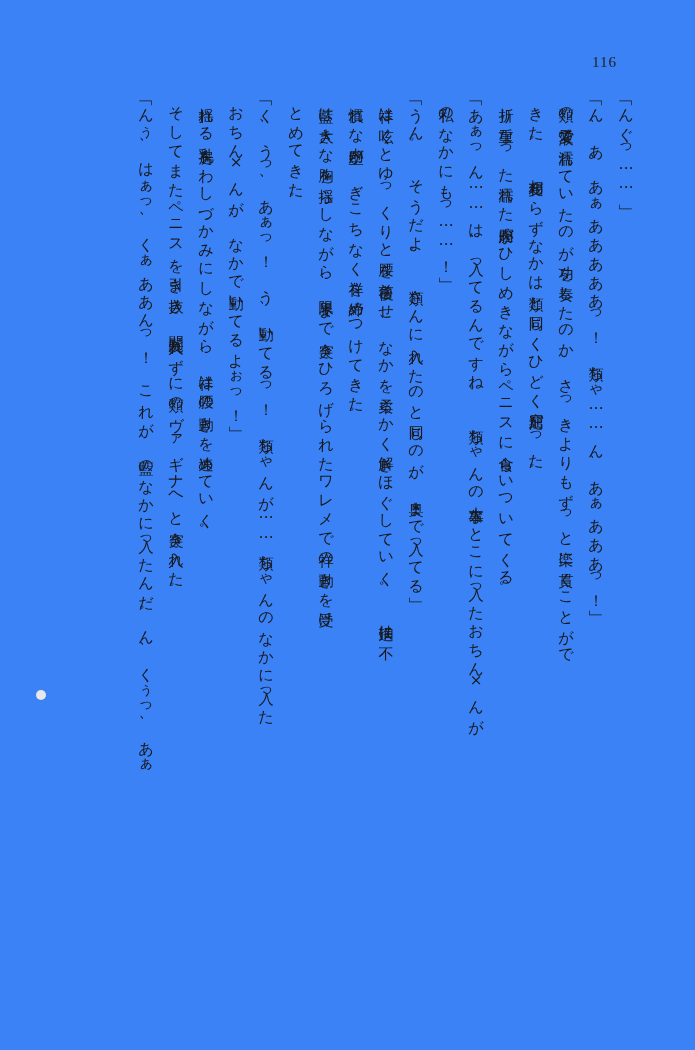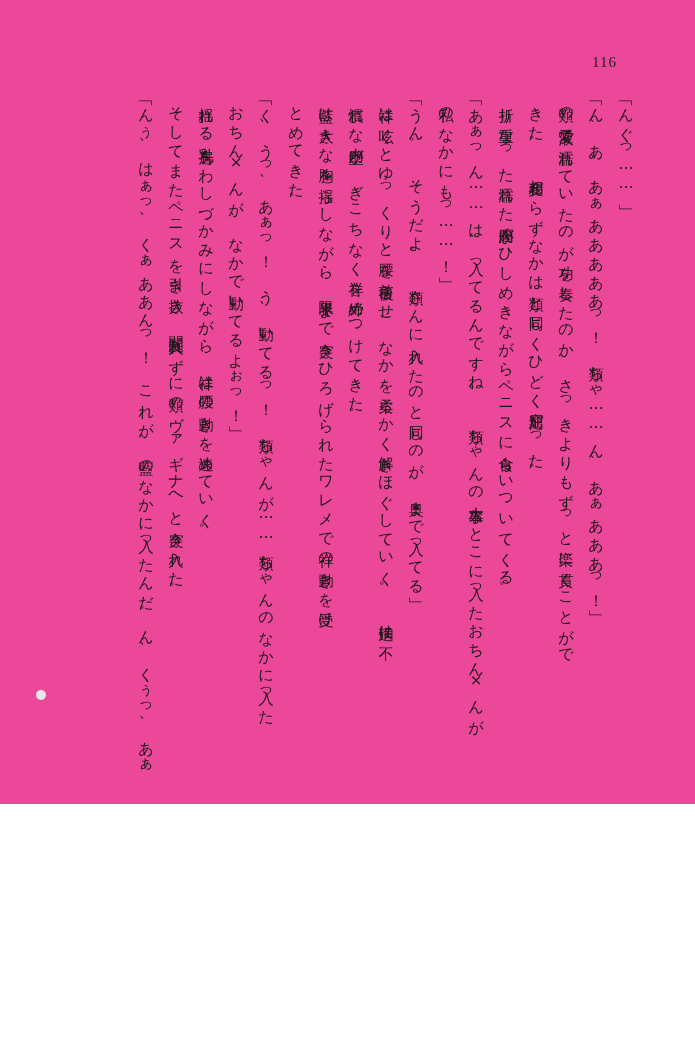"116" .page { background: #ec4899 -> #3b82f6; height: 804px -> 1050px }
